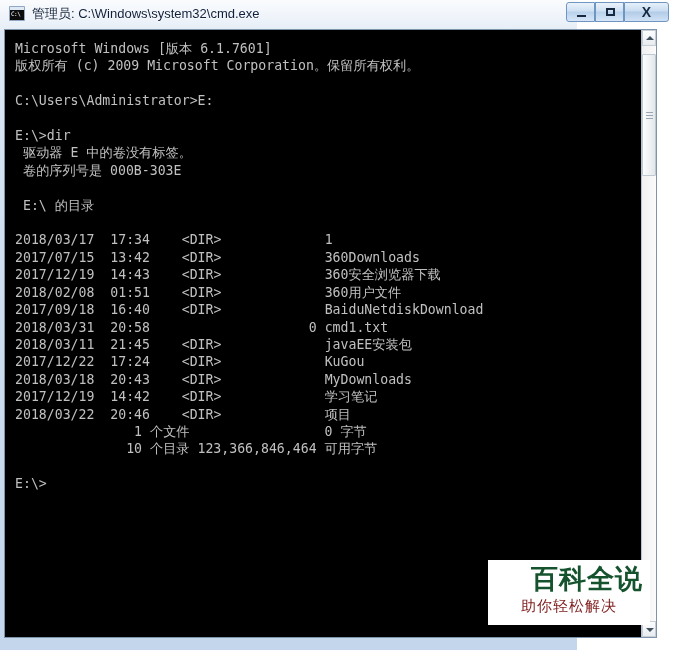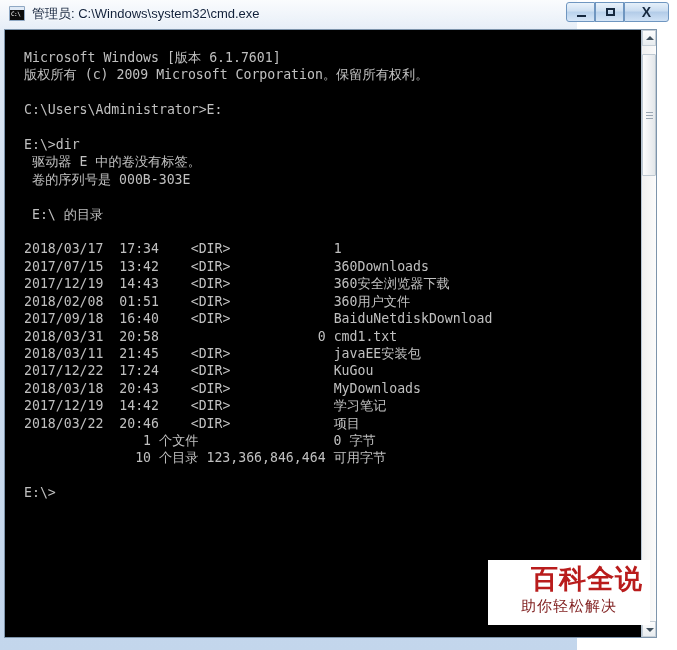"Microsoft Windows [版本 6.1.7601]" #console-text { margin: 17px -> 8px }
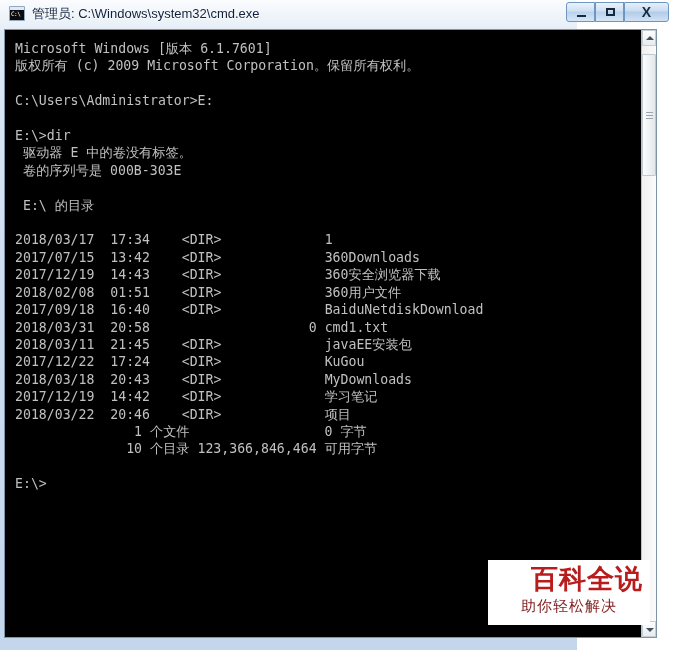"百科全说" div { color: #b91c1c -> #14532d }
